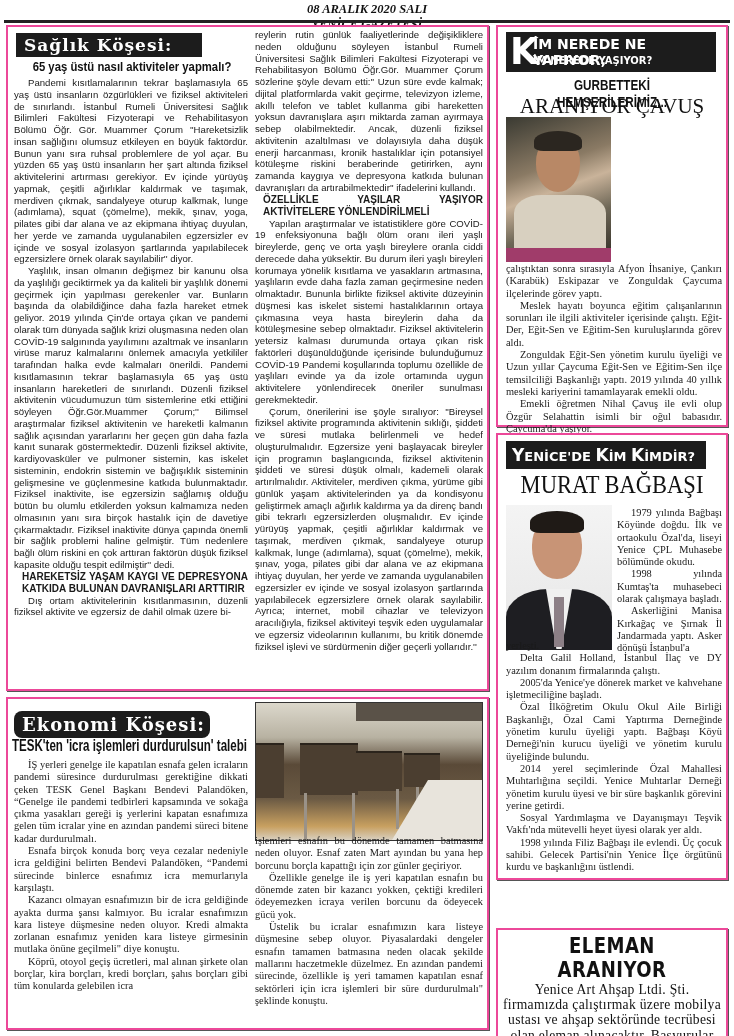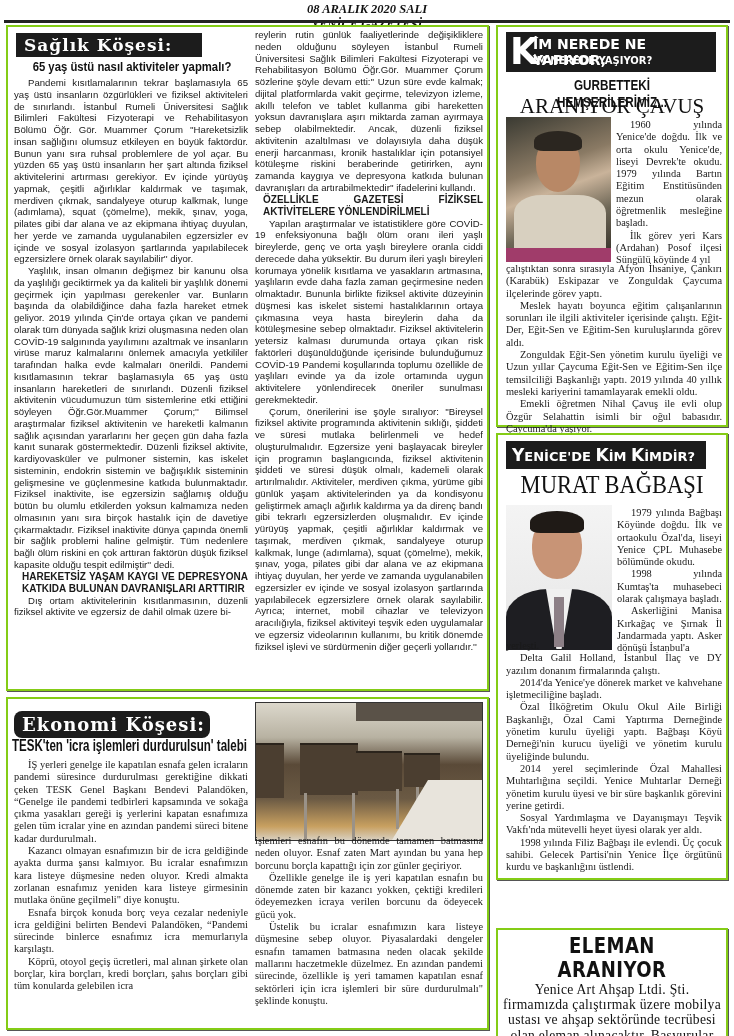"Sağlık Köşesi:" .box { border: 2px solid #84cc16 -> 2px solid #ec4899 }
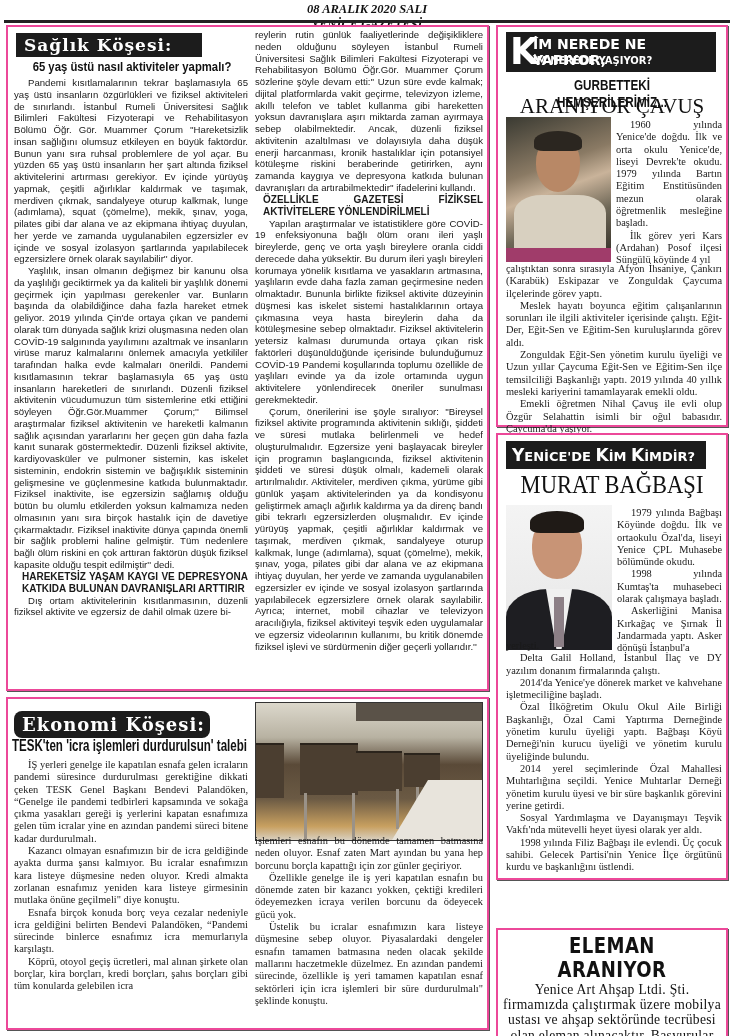"1960 yılında Yenice'de doğdu. İlk" div.text-right { html: <div> <p>1960 yılında Yenice'de doğdu. İlk ve orta okulu Yenice'de, liseyi Devrek'te okudu. 1979 yılında Bartın Eğitim Enstitüsünden mezun olarak öğretmenlik mesleğine başladı.</p> <p>İlk görev yeri Kars (Ardahan) Posof ilçesi Süngülü köyünde 4 yıl</p> </div> -> none }
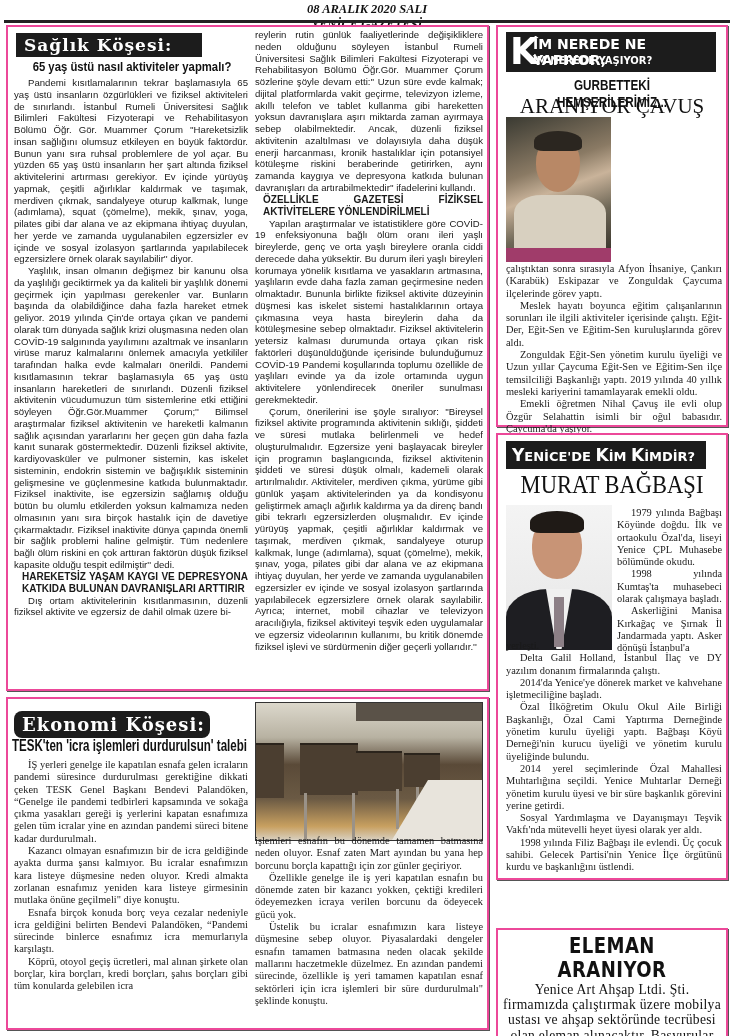"ÖZELLİKLE GAZETESİ FİZİKSEL AKTİVİTELERE" div.subhead { text: GAZETESİ FİZİKSEL -> YAŞILAR YAŞIYOR }
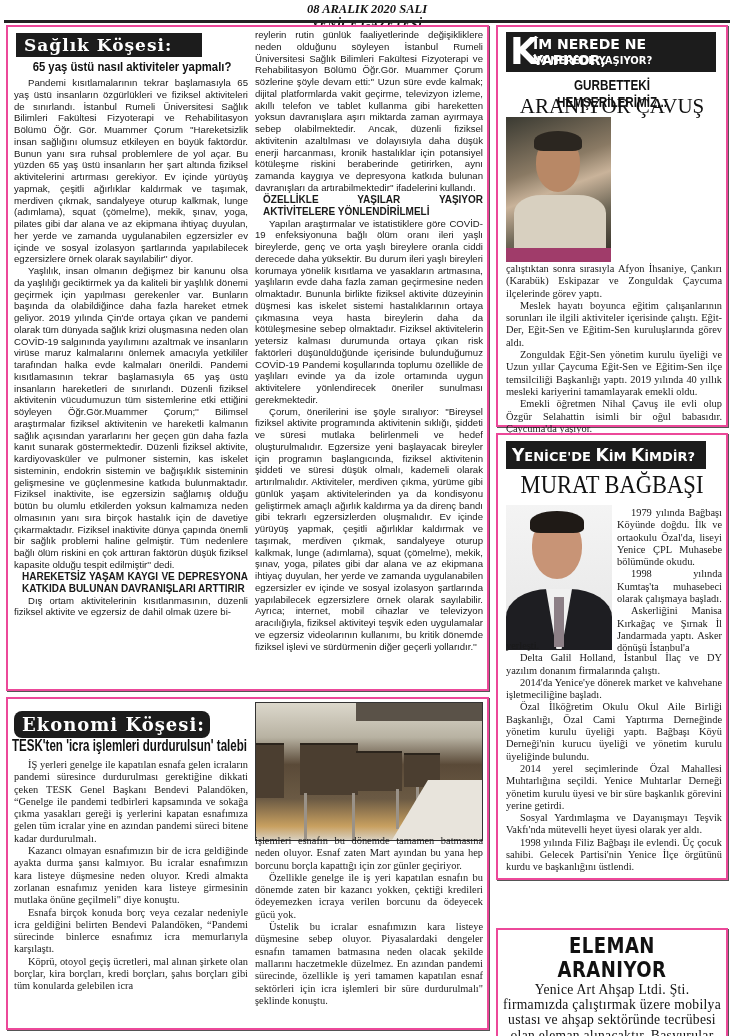"2014'da Yenice'ye dönerek market ve" p { text: 2014'da -> 2005'da }
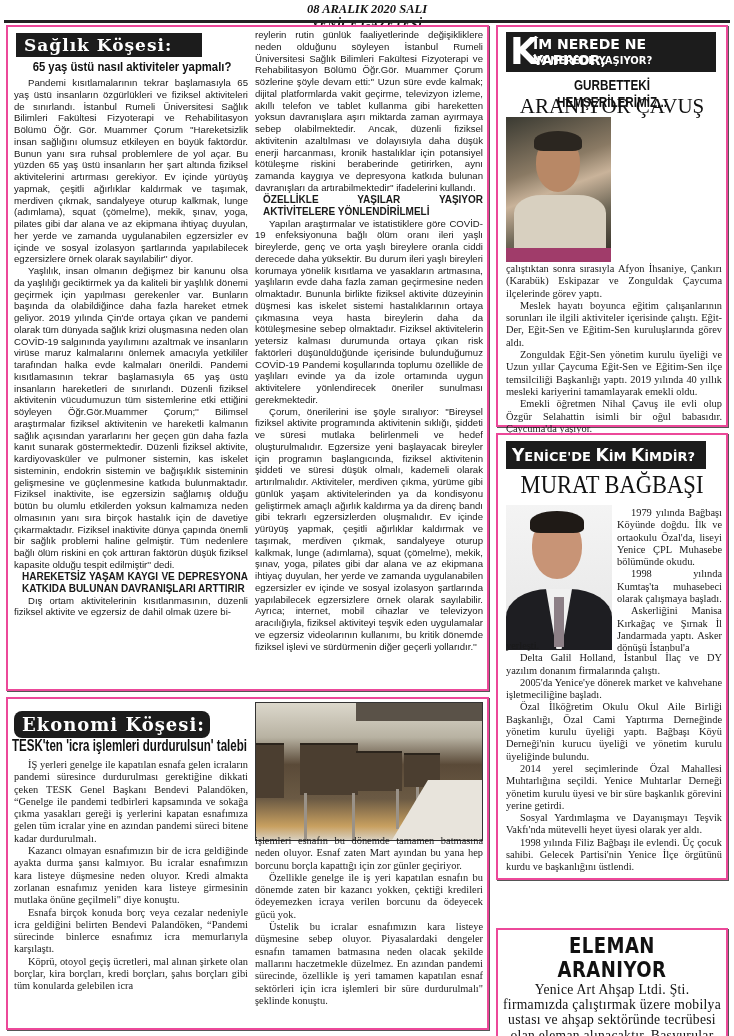"Kazancı olmayan esnafımızın bir de" p { order: before "Esnafa birçok konuda borç veya" -> after "Esnafa birçok konuda borç veya" }
